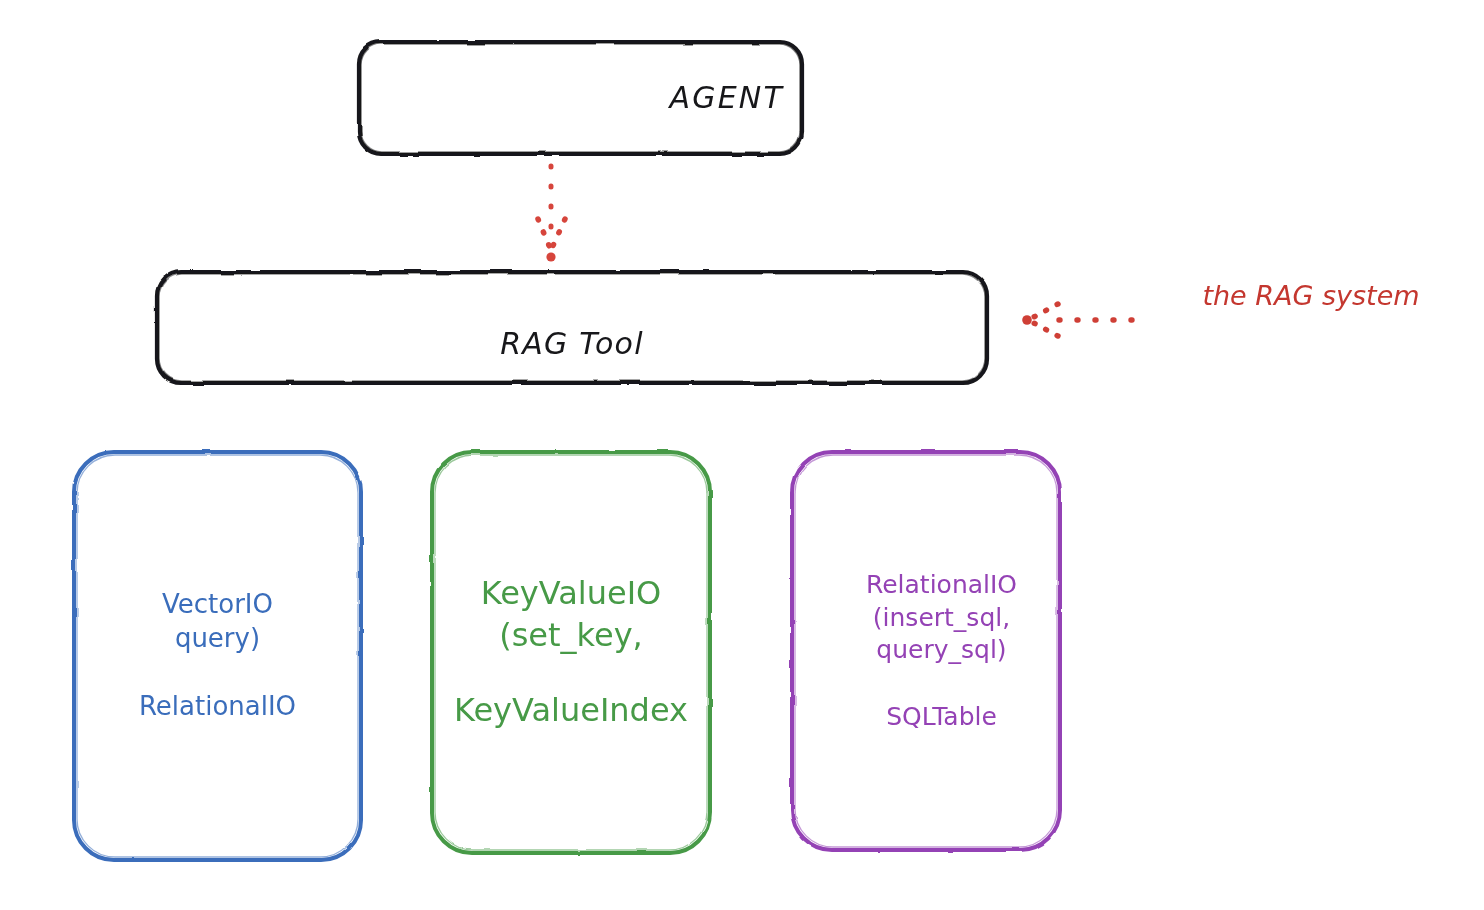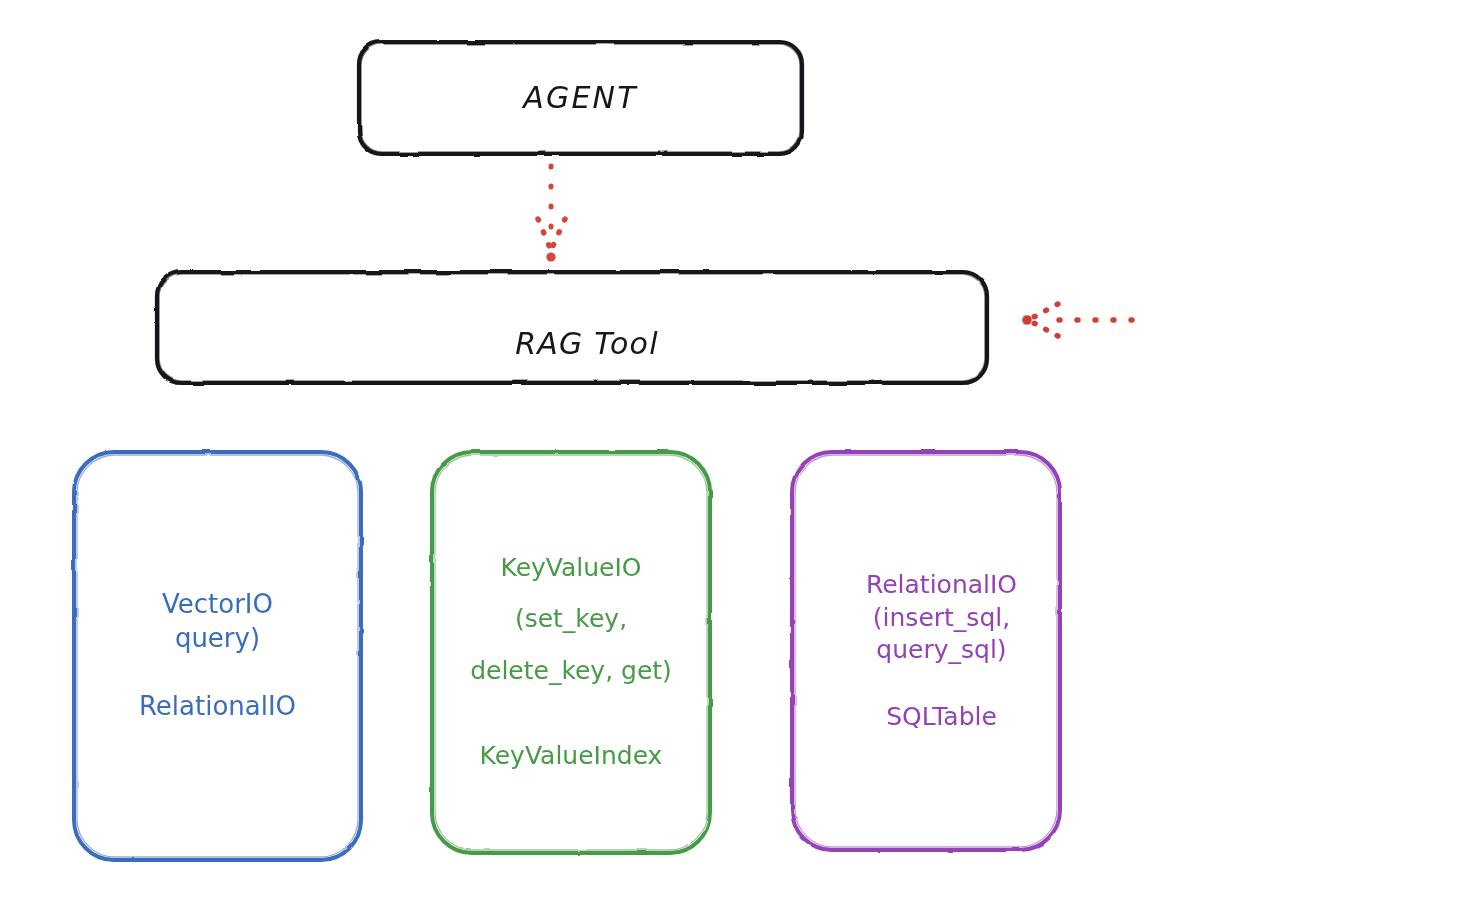"AGENT" #agent-box { align-items: none -> flex-end; left: 357px -> 337px }
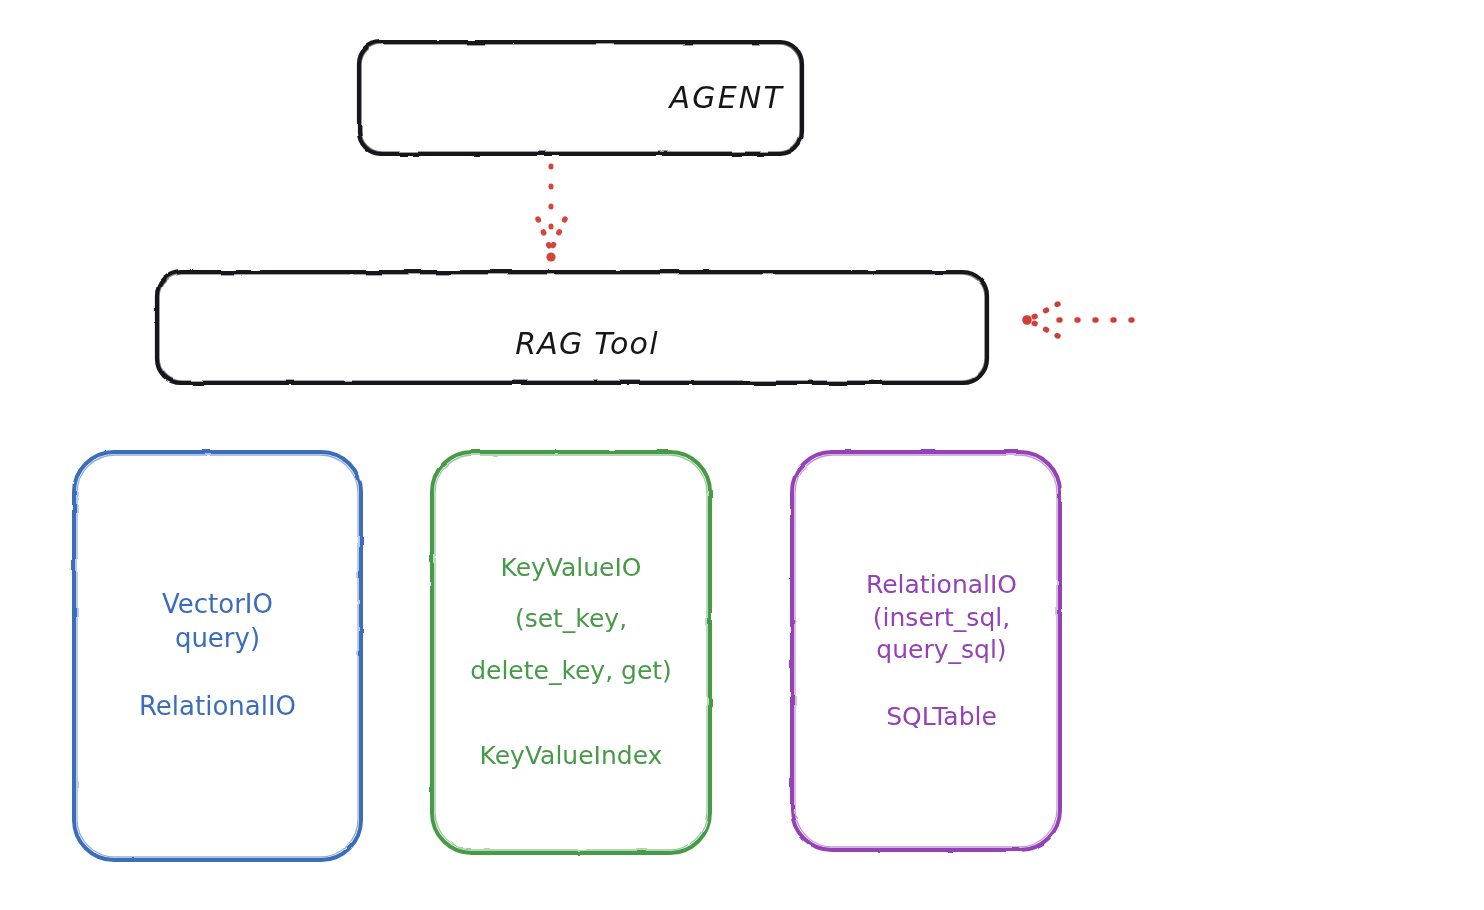"the RAG system" span.aline { html: none -> <span>the RAG system</span> }
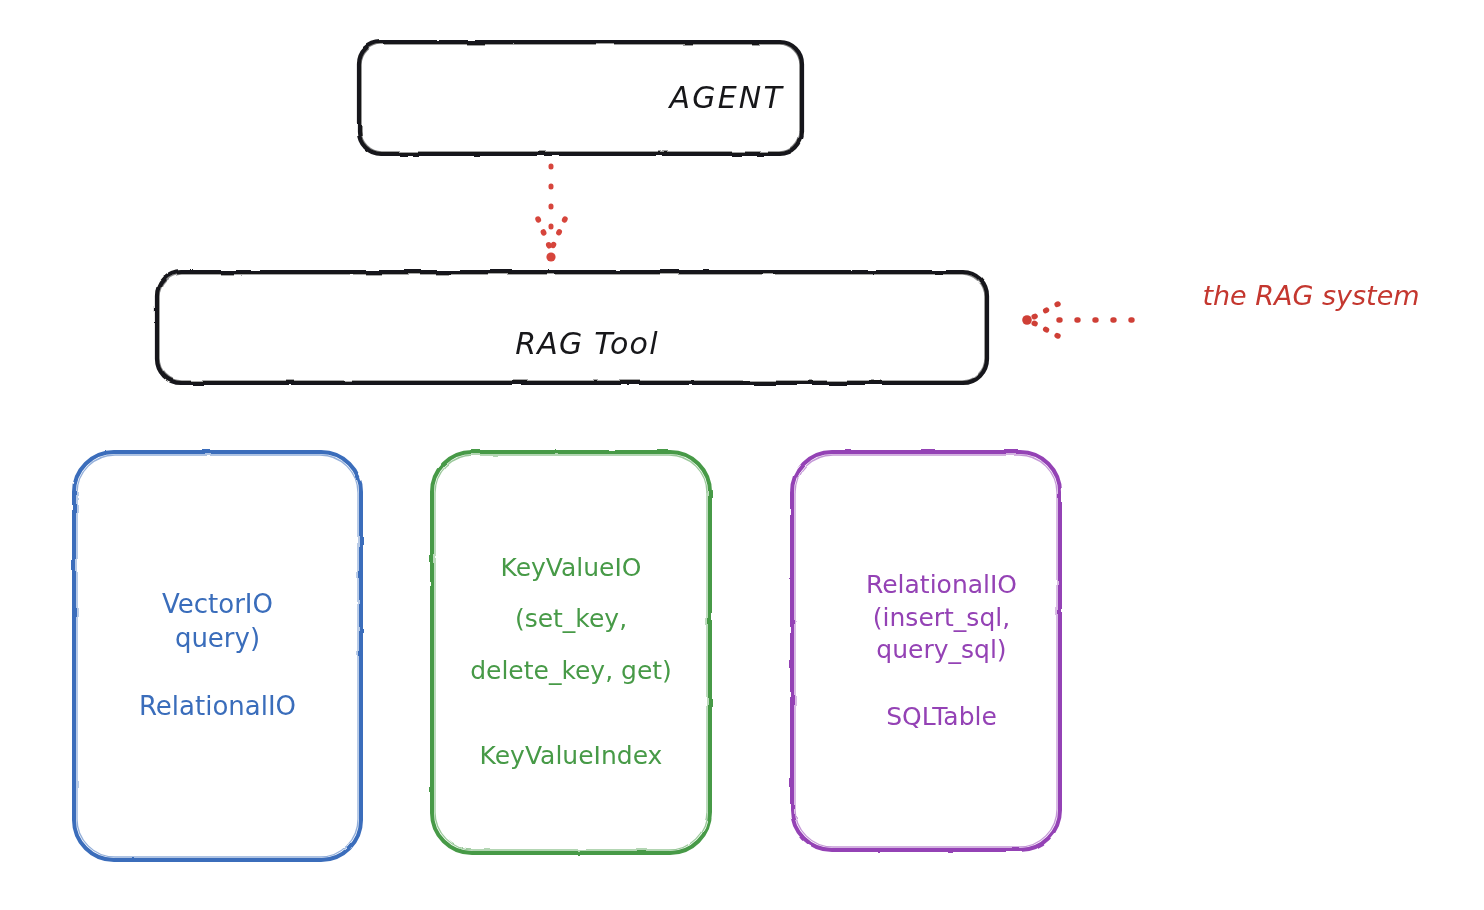"RAG Tool" #rag-box { left: 170px -> 155px }
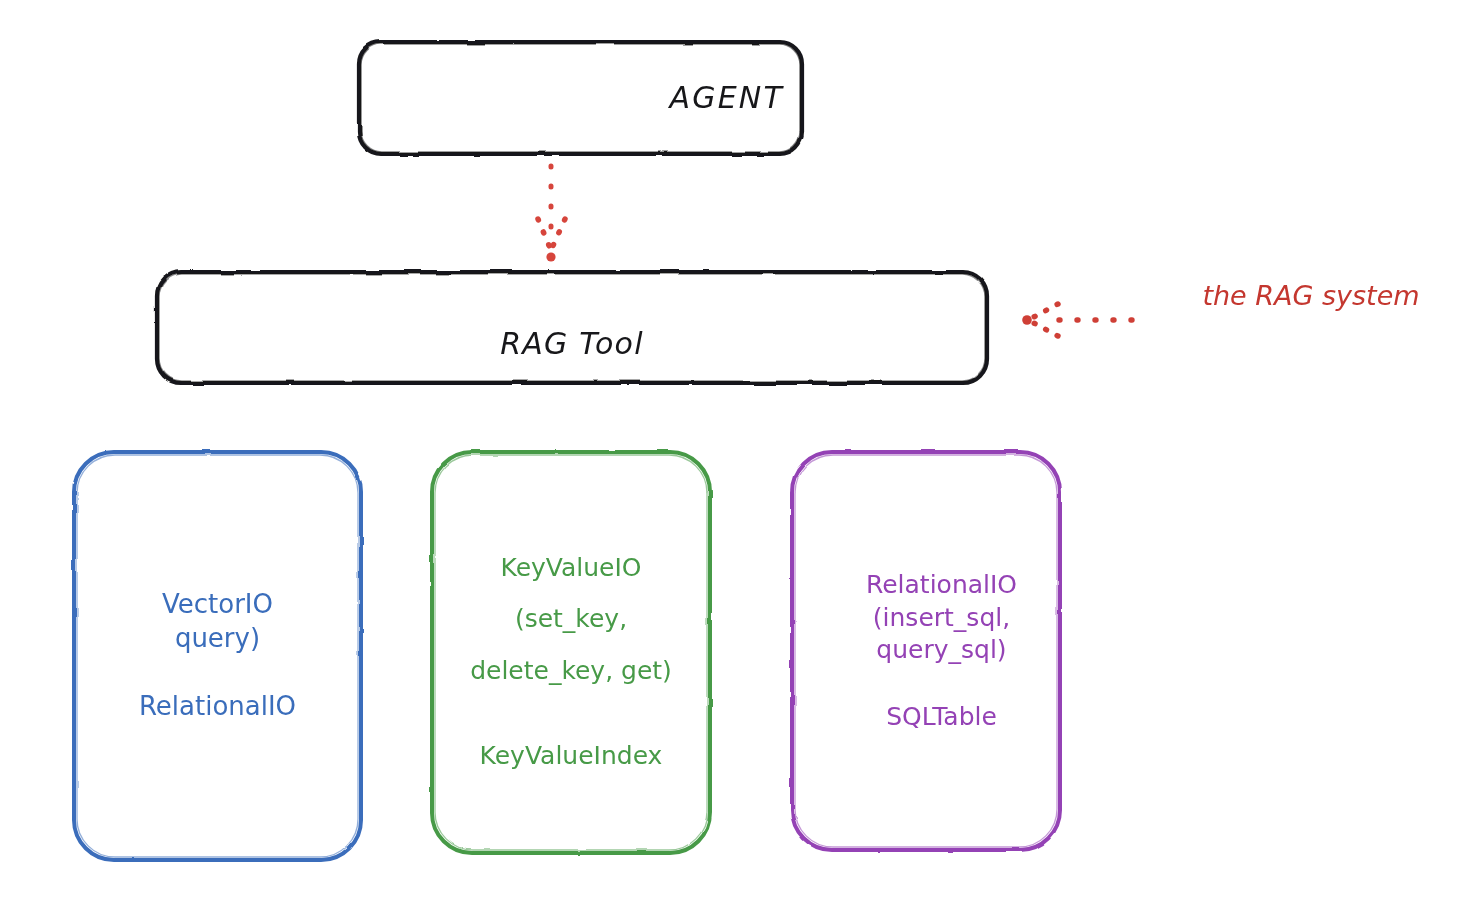"KeyValueIO" #keyvalue-box .node-body .line { font-size: 25px -> 32px; margin-top: 19px -> none }
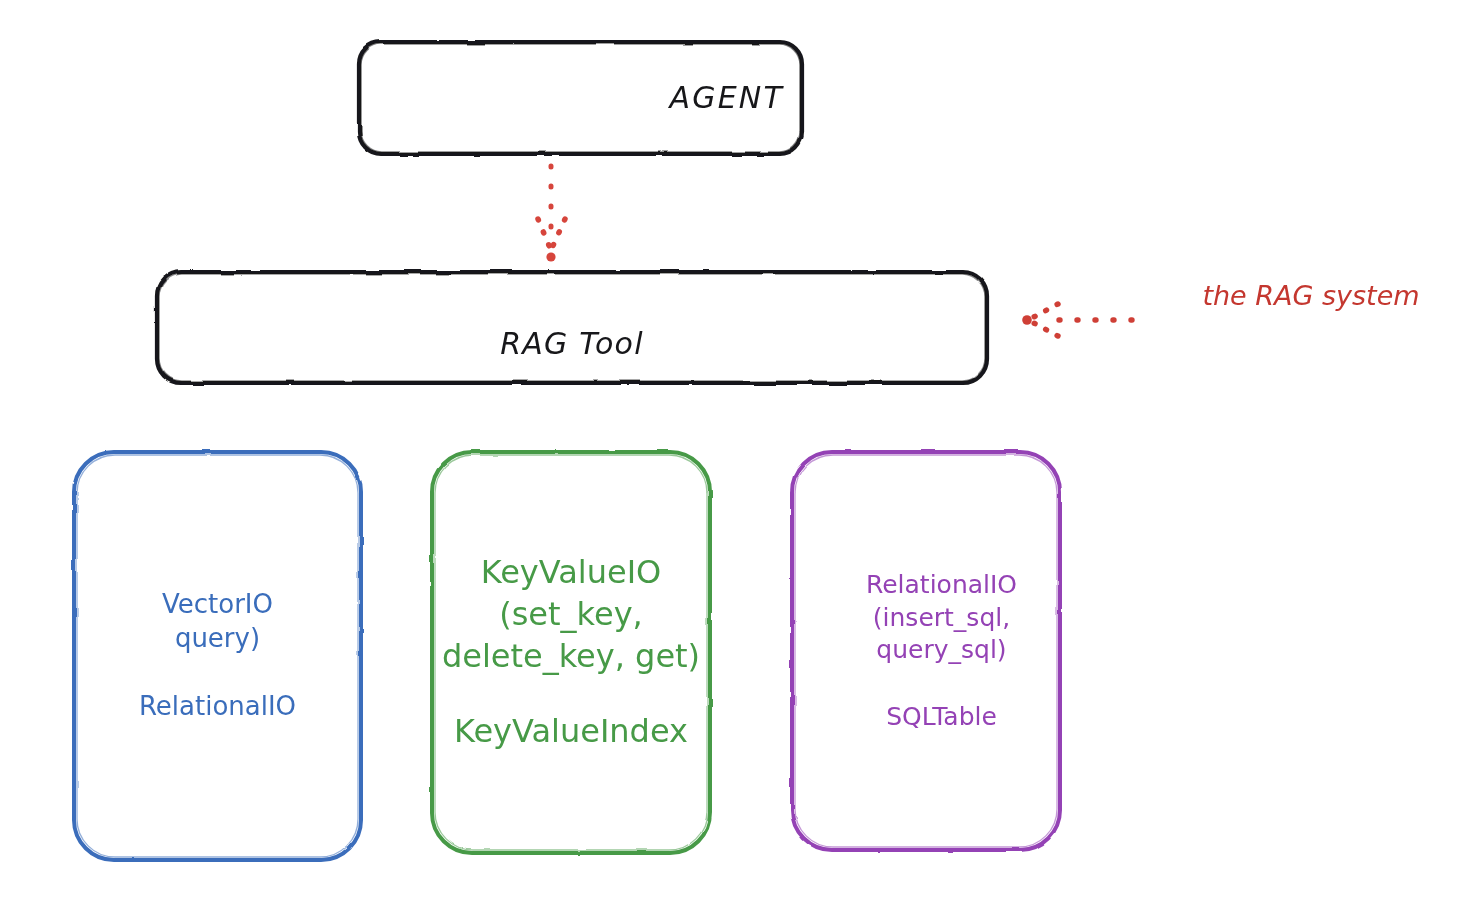"delete_key, get)" div.line { html: <div>delete_key, get)</div> -> none }
